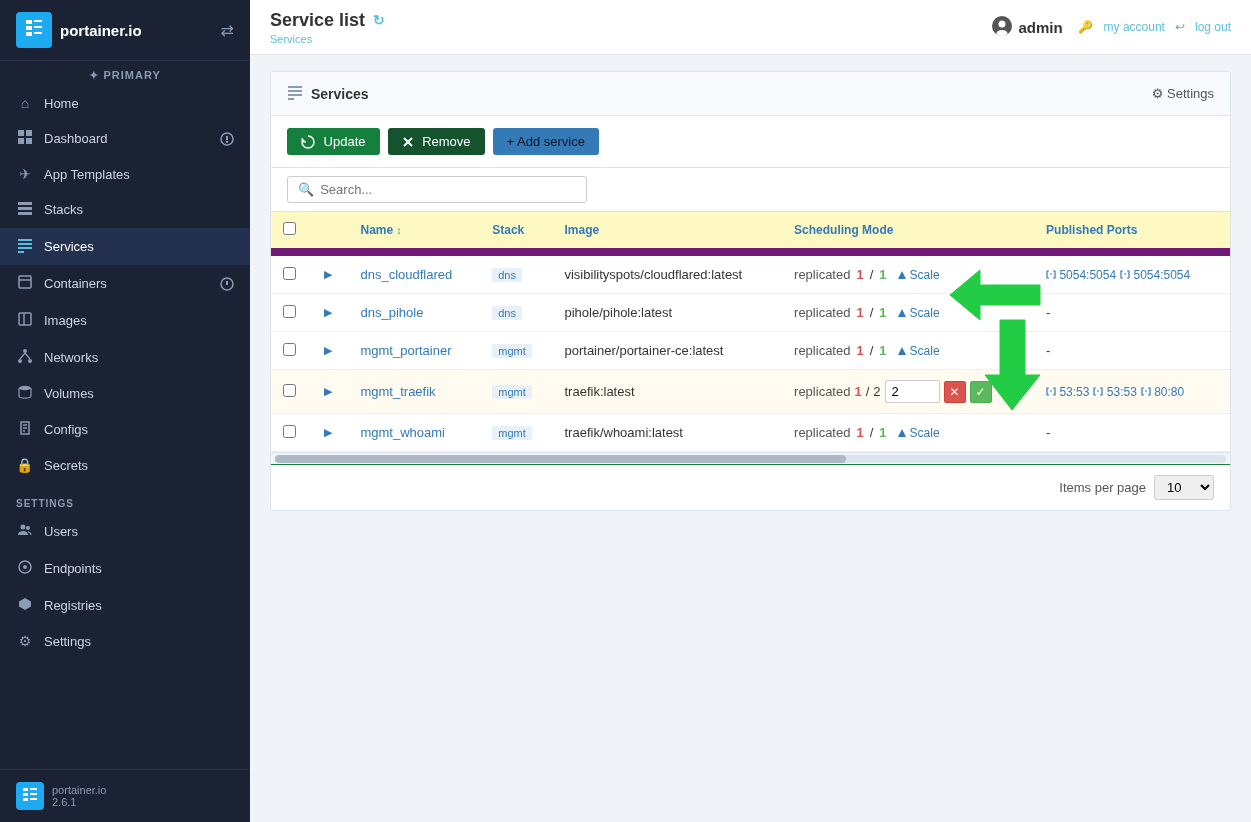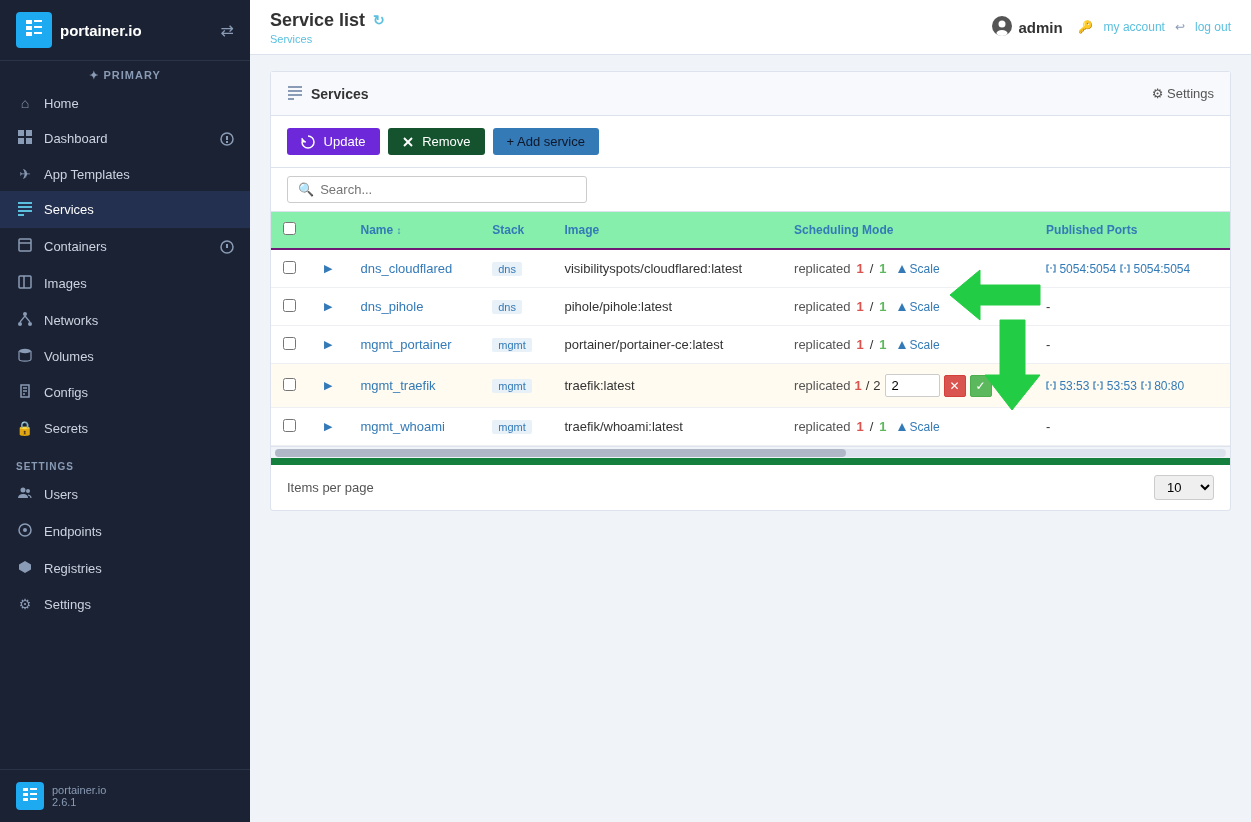"Update" .btn-warning { background: #6d28d9 -> #15803d }
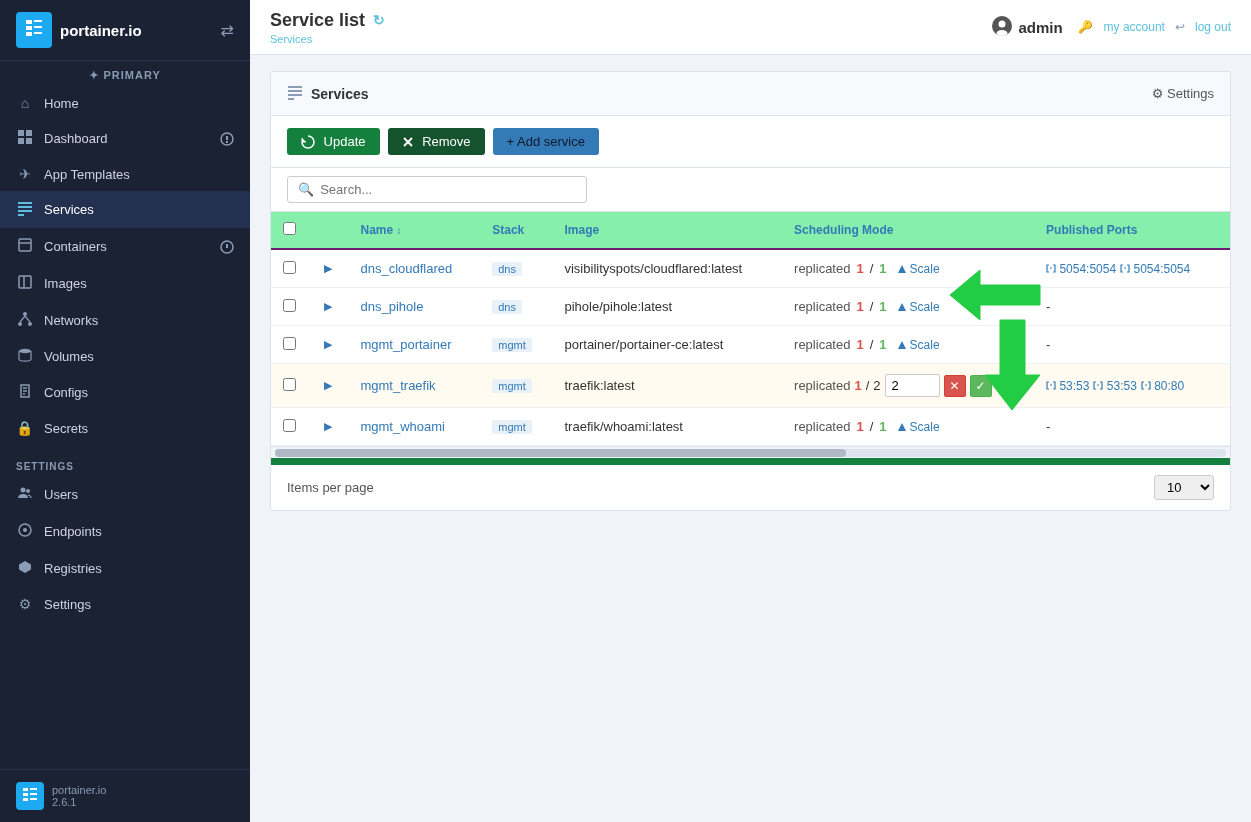"Stacks" a.sidebar-item { html: none -> <a> <div> <span> <svg> <rect></rect> <rect></rect> <rect></rect> </svg> </span> <span>Stacks</span> </div> </a> }
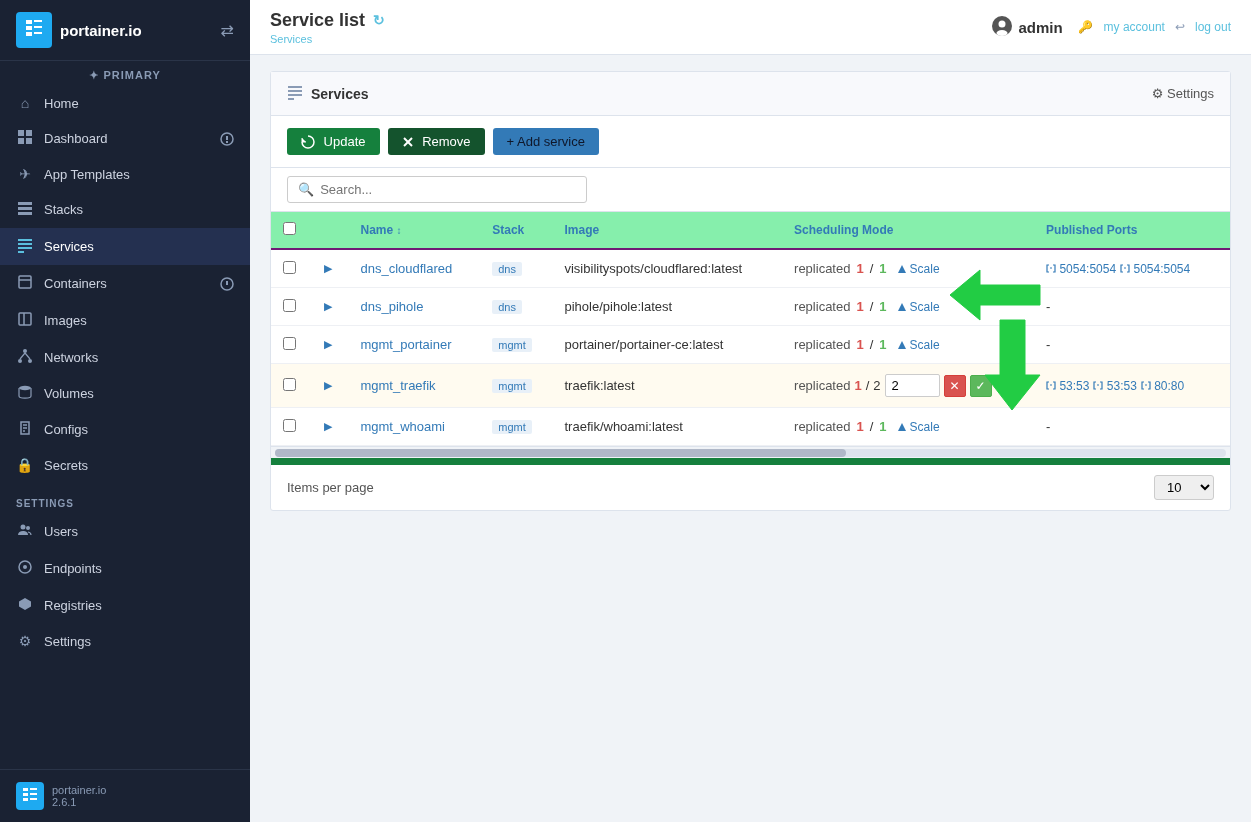"Name ↕" thead tr { background: #86efac -> #fef9c3; border-bottom: 2px solid #701a75 -> 8px solid #701a75 }
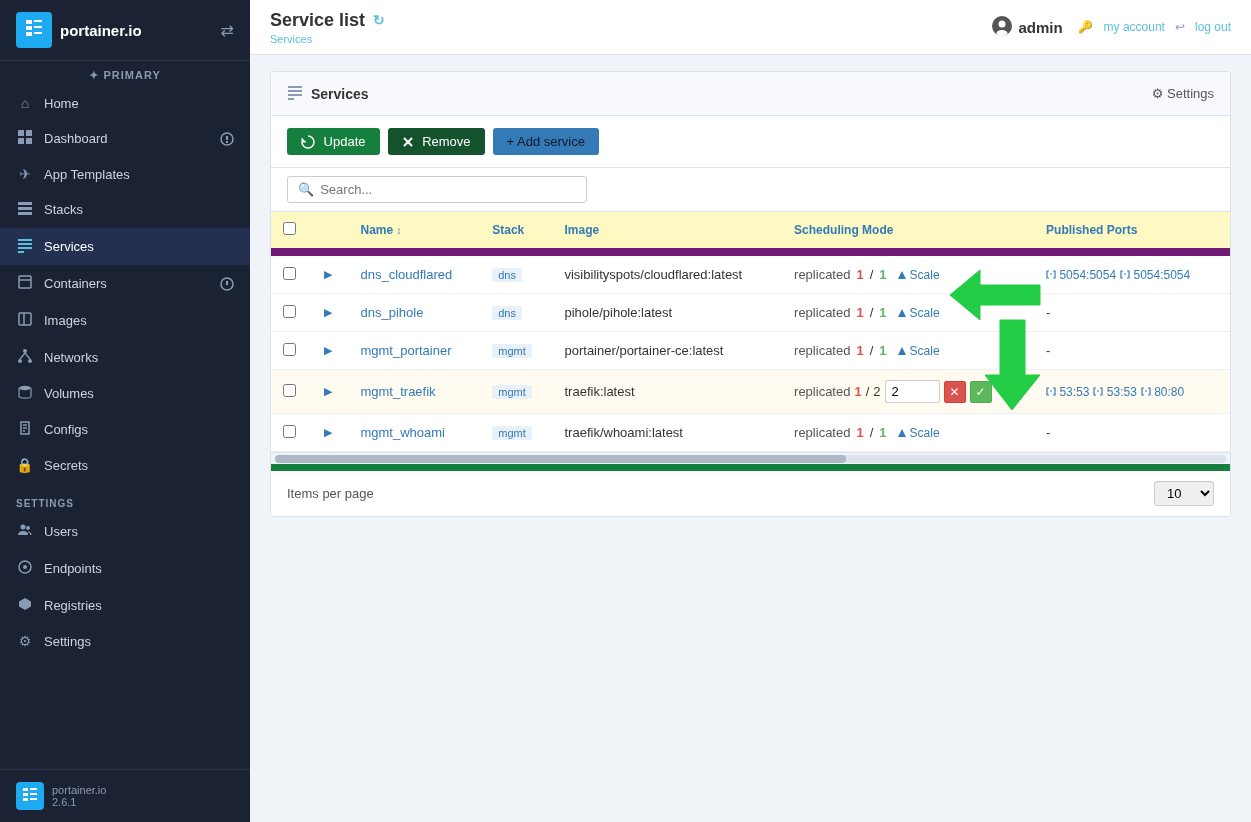"Items per page" .table-footer { border-top: 7px solid #15803d -> 1px solid #15803d; justify-content: space-between -> flex-end }
